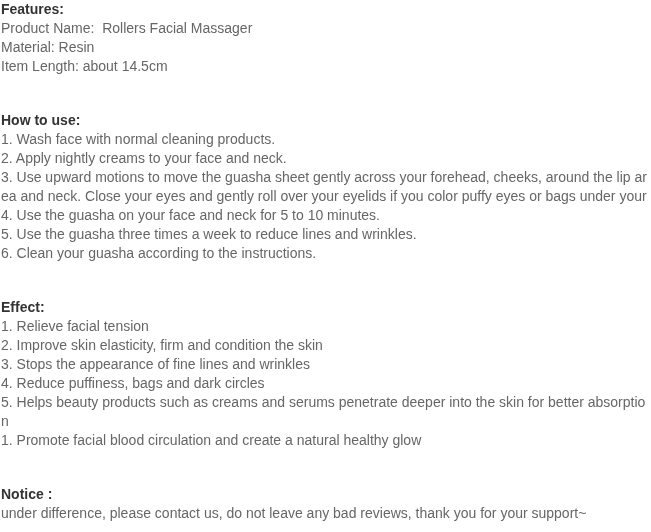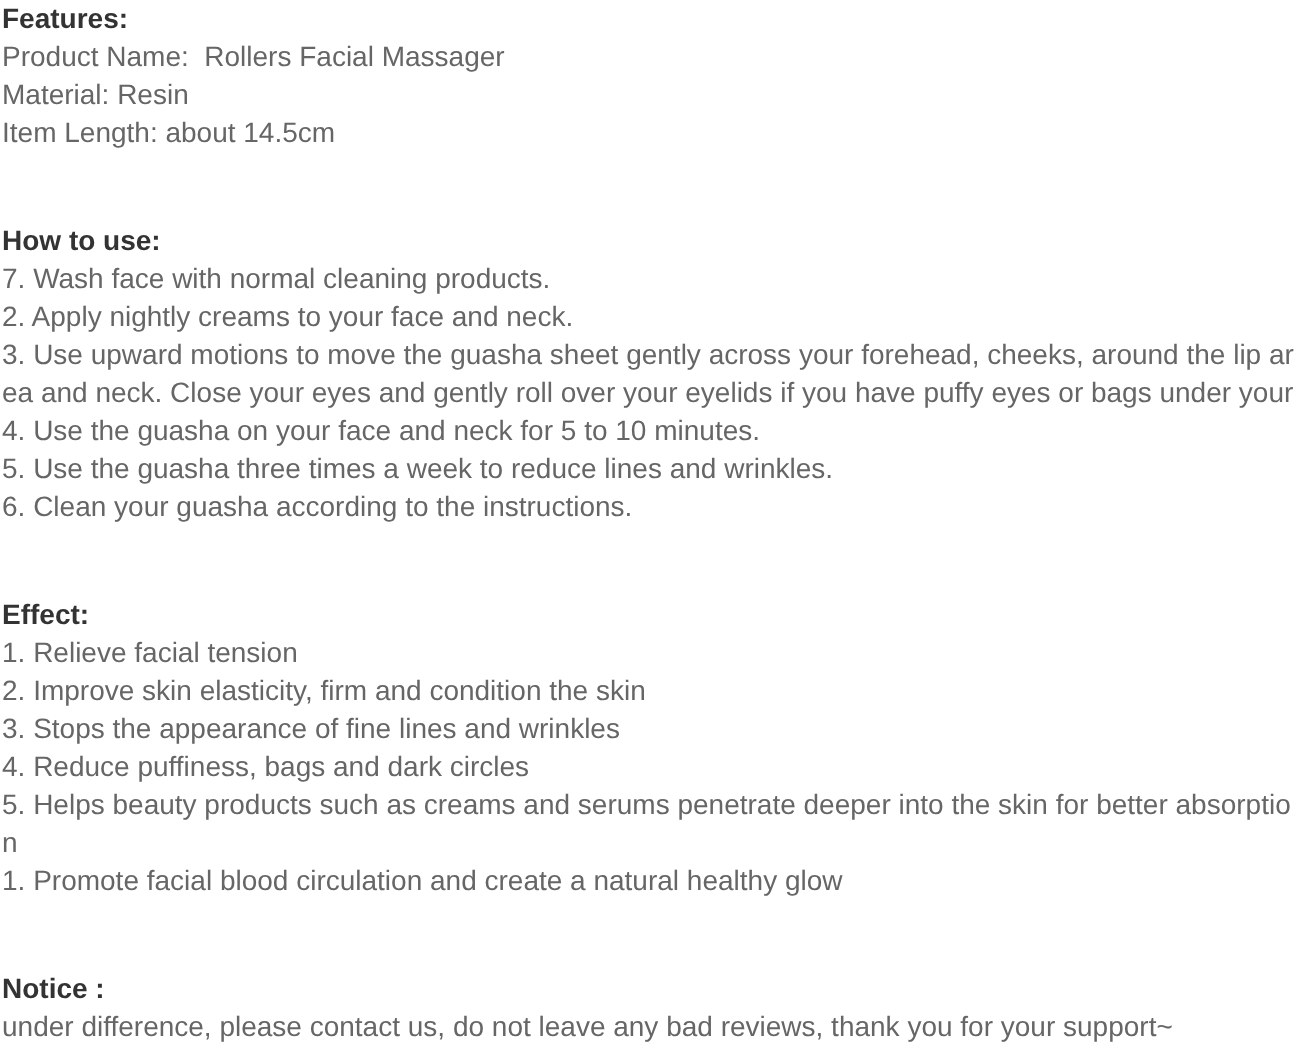"7. Wash face with normal" div.line { text: 7 -> 1 }
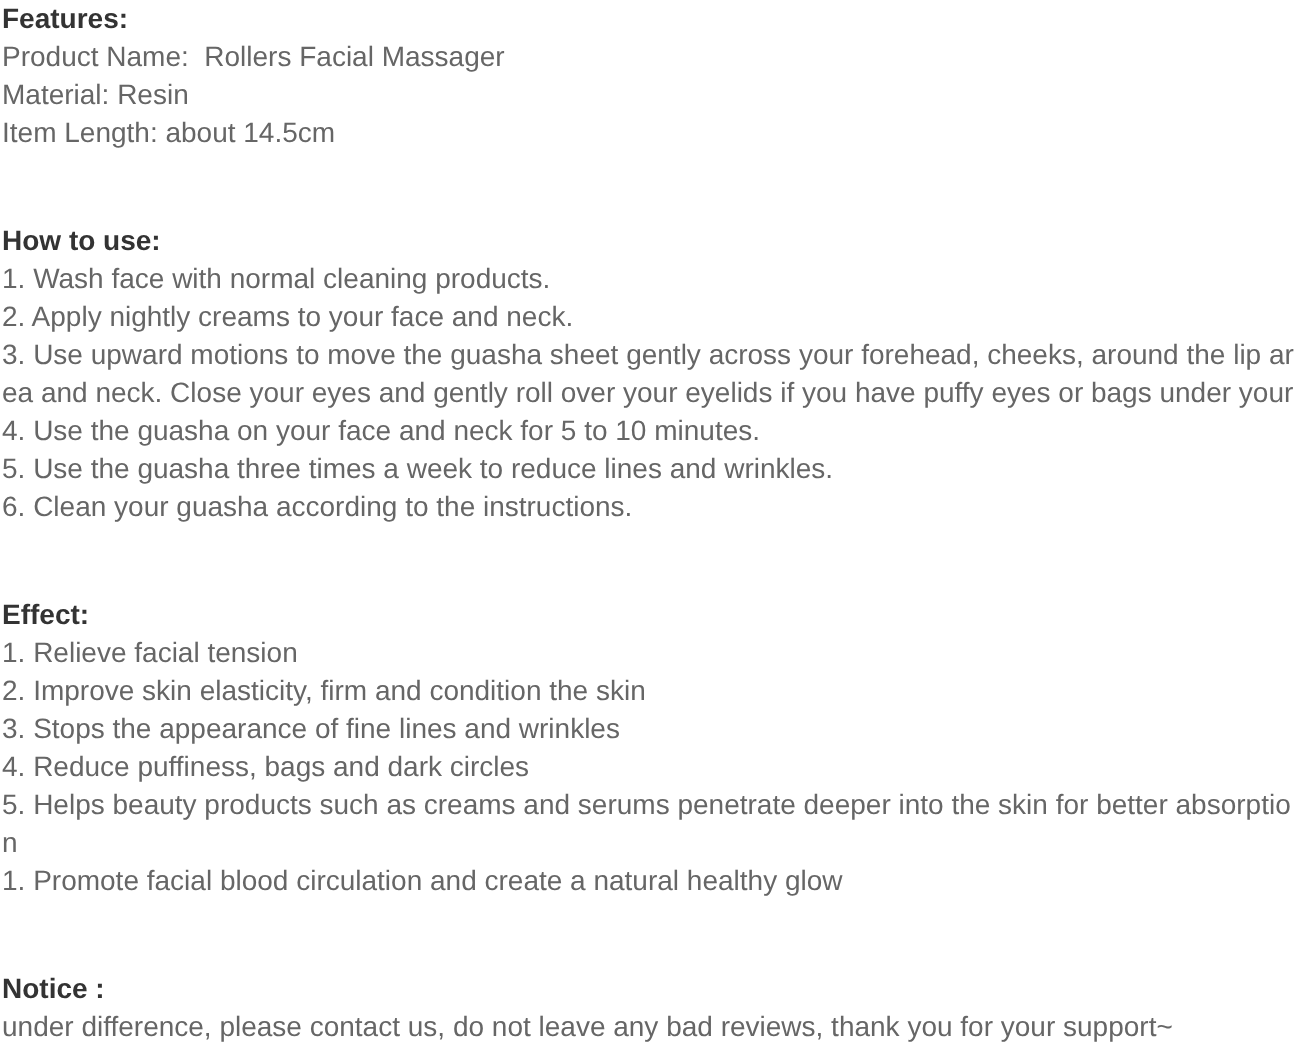"ea and neck. Close your" div.line { text: have -> color }
